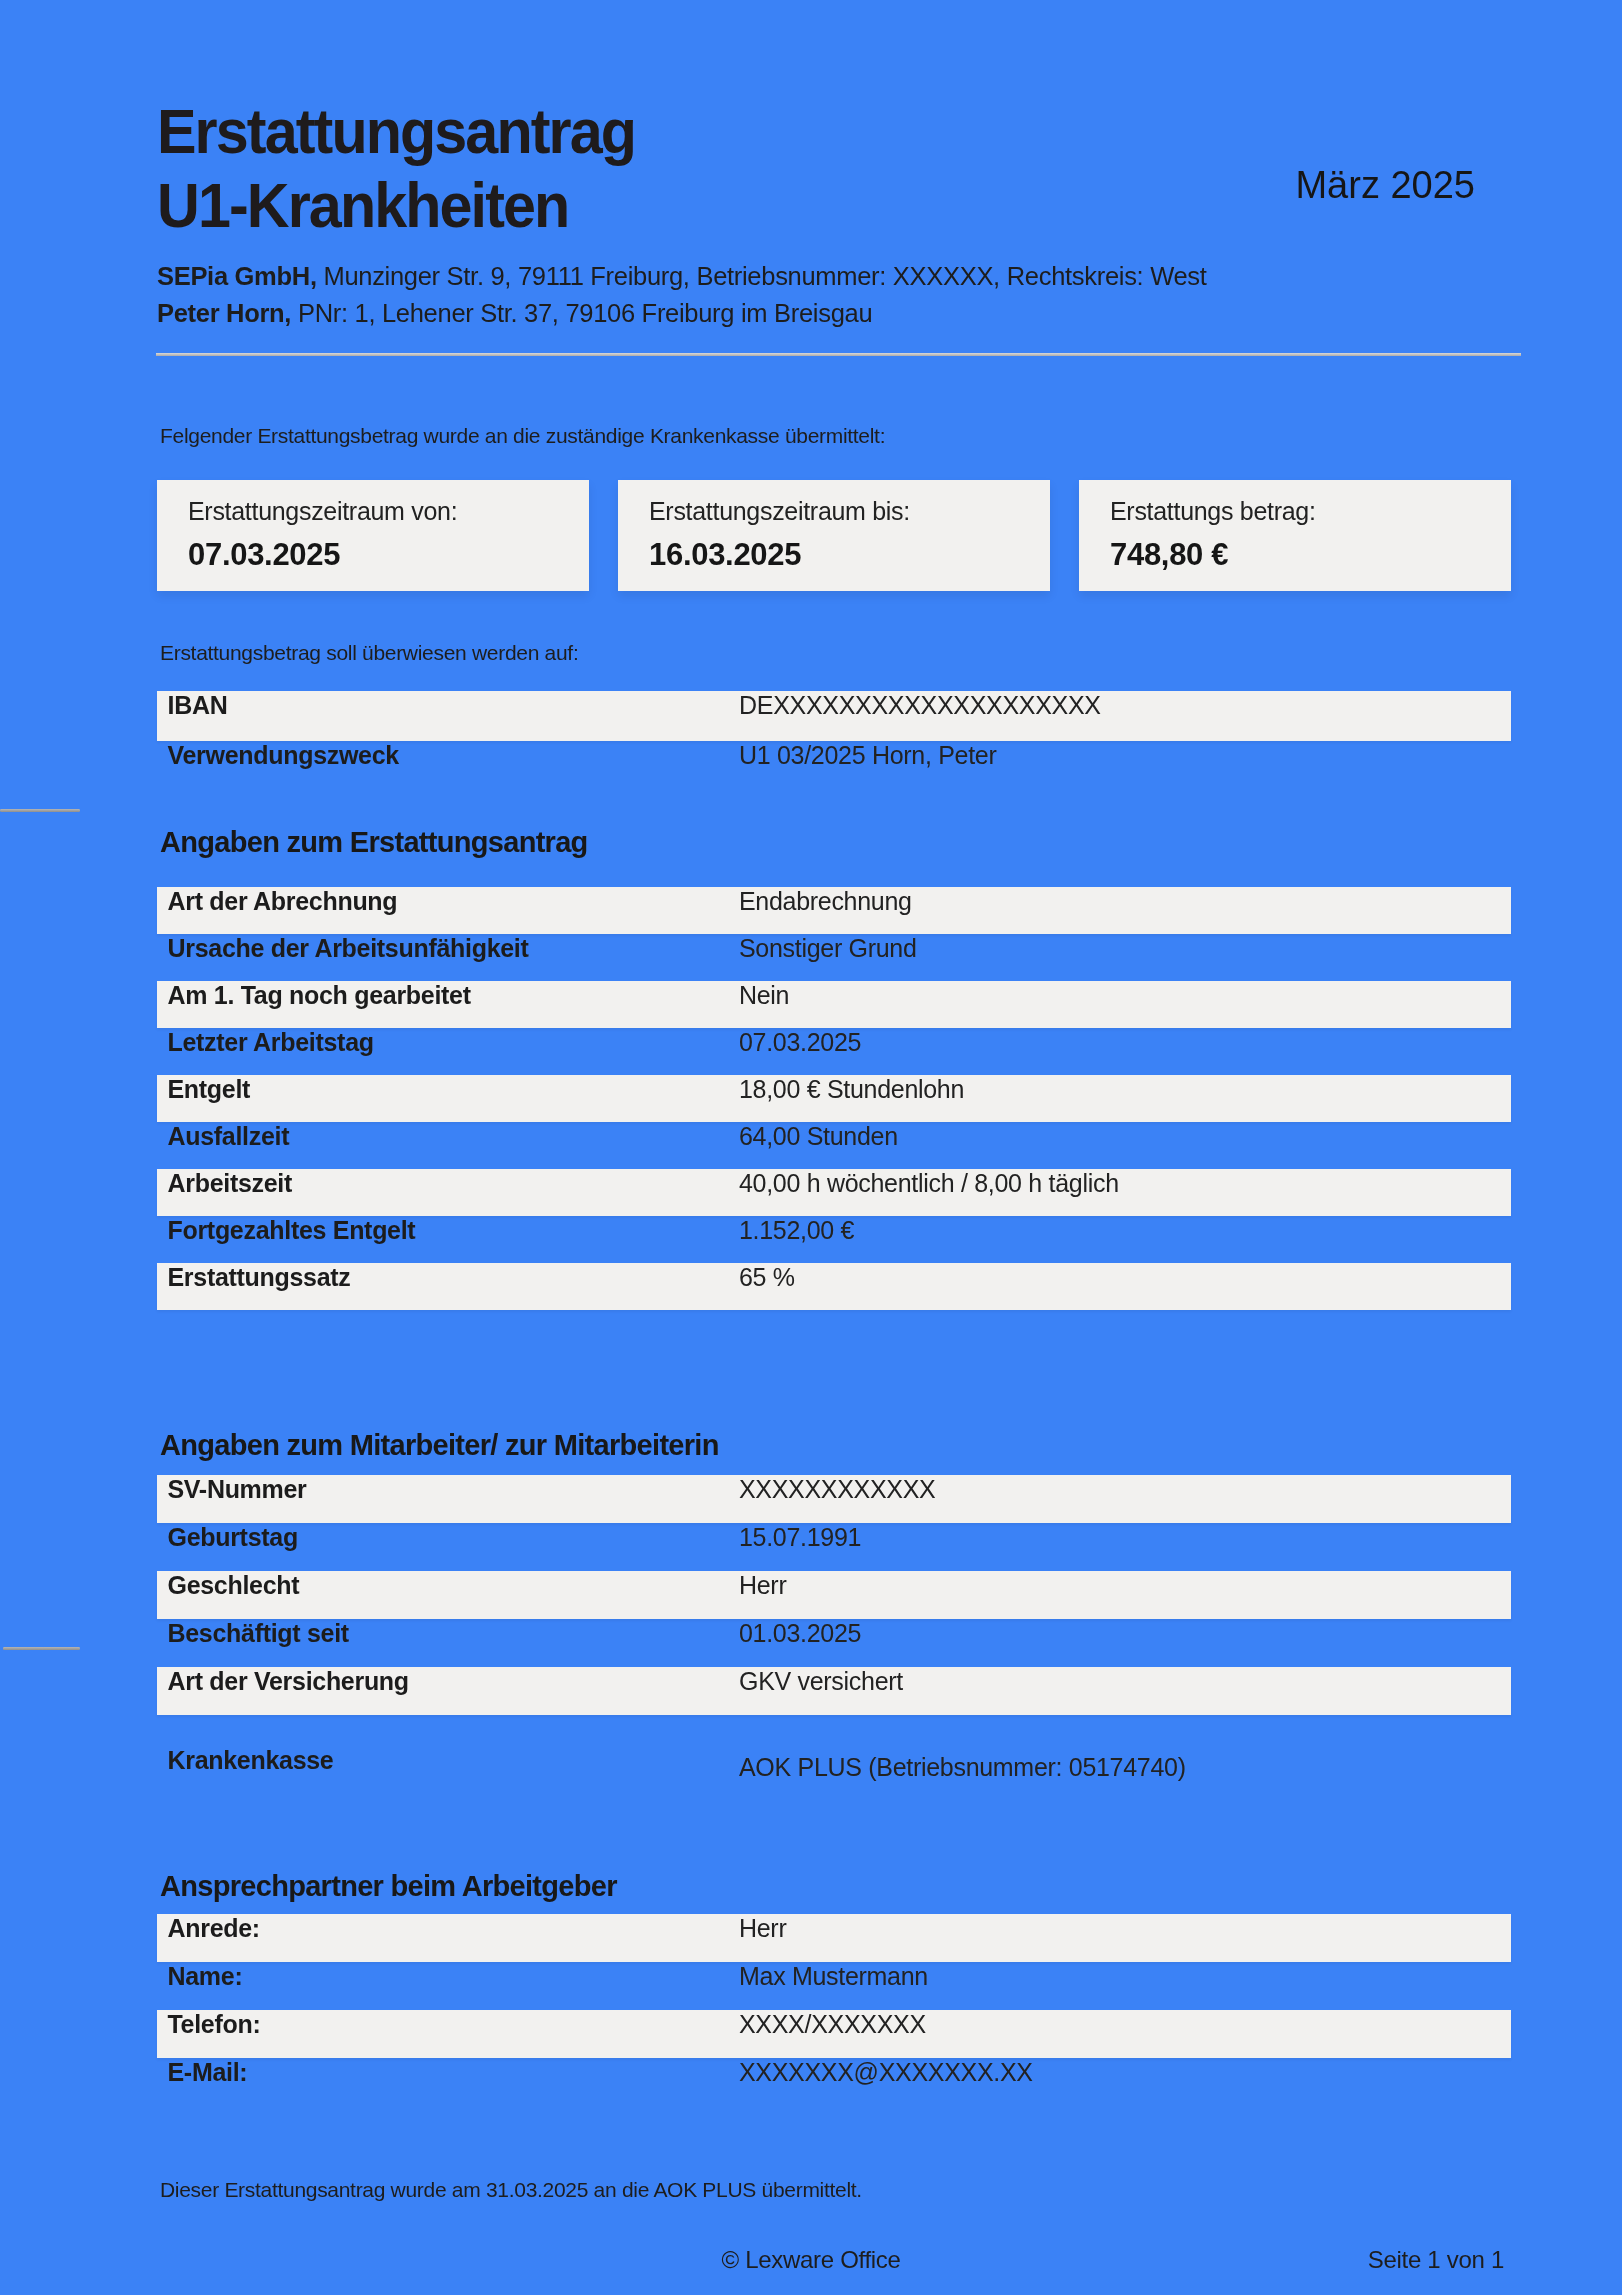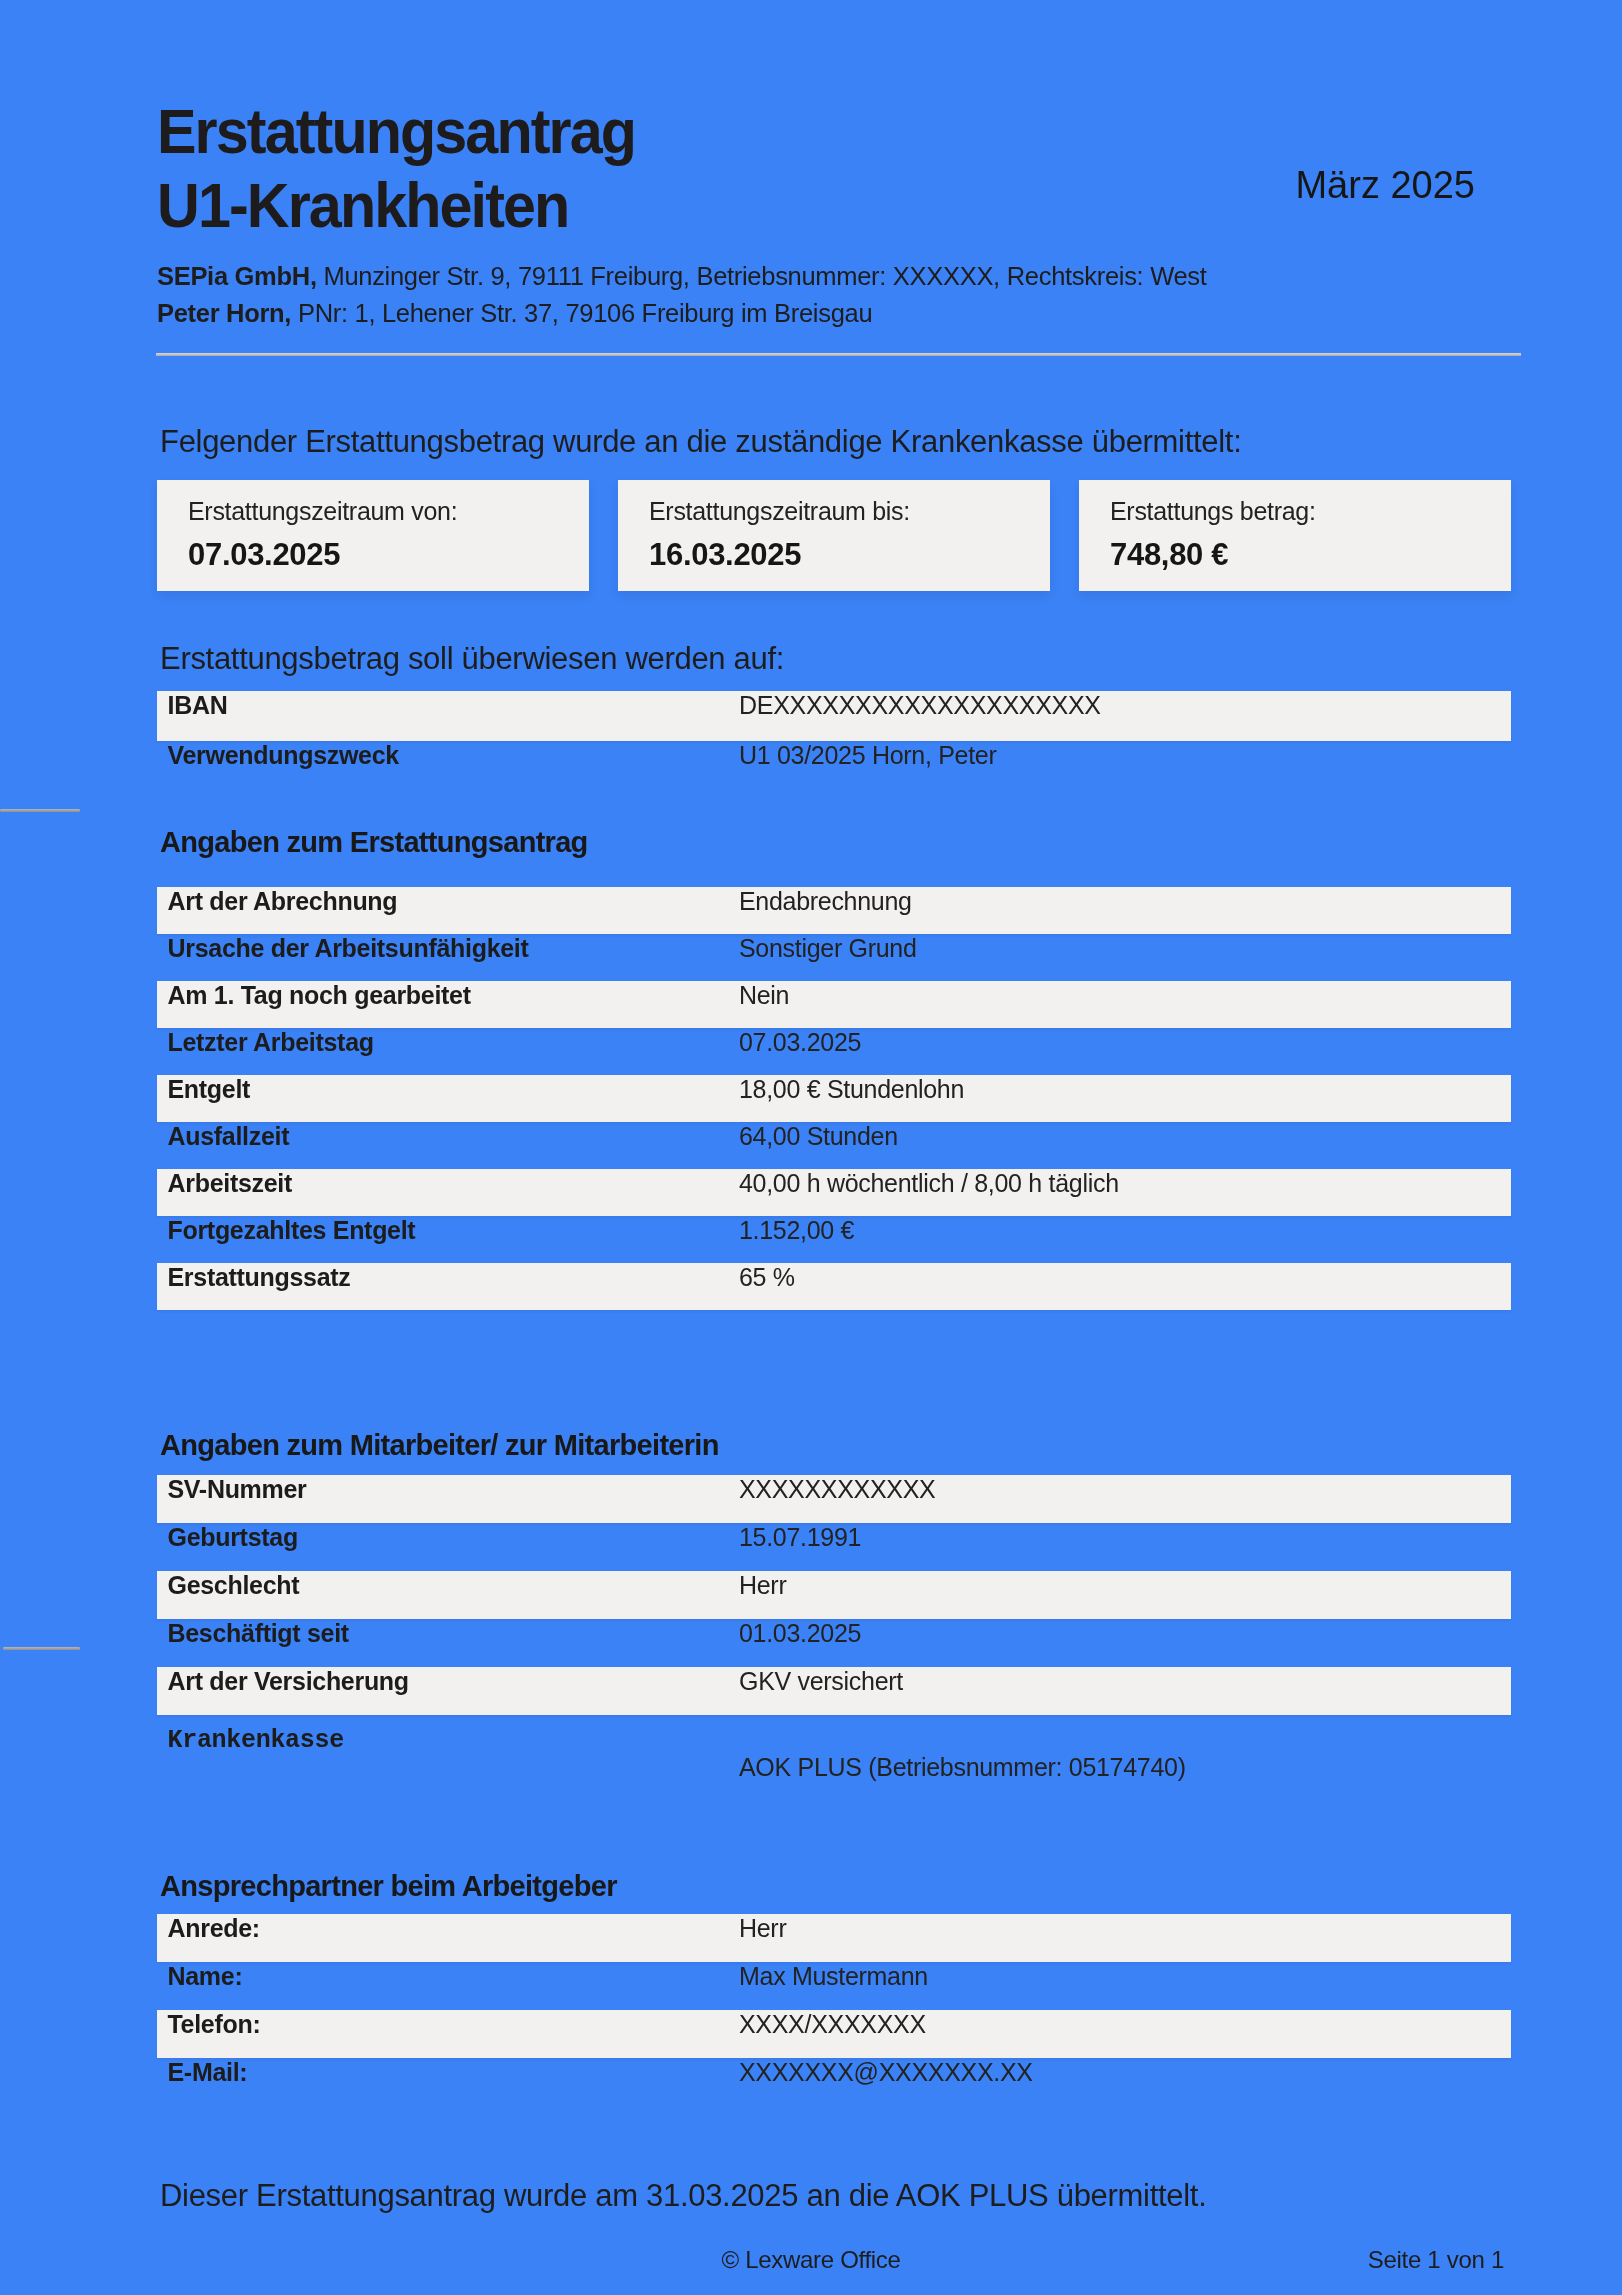"Felgender Erstattungsbetrag wurde an die" .para { font-size: 31px -> 21px }
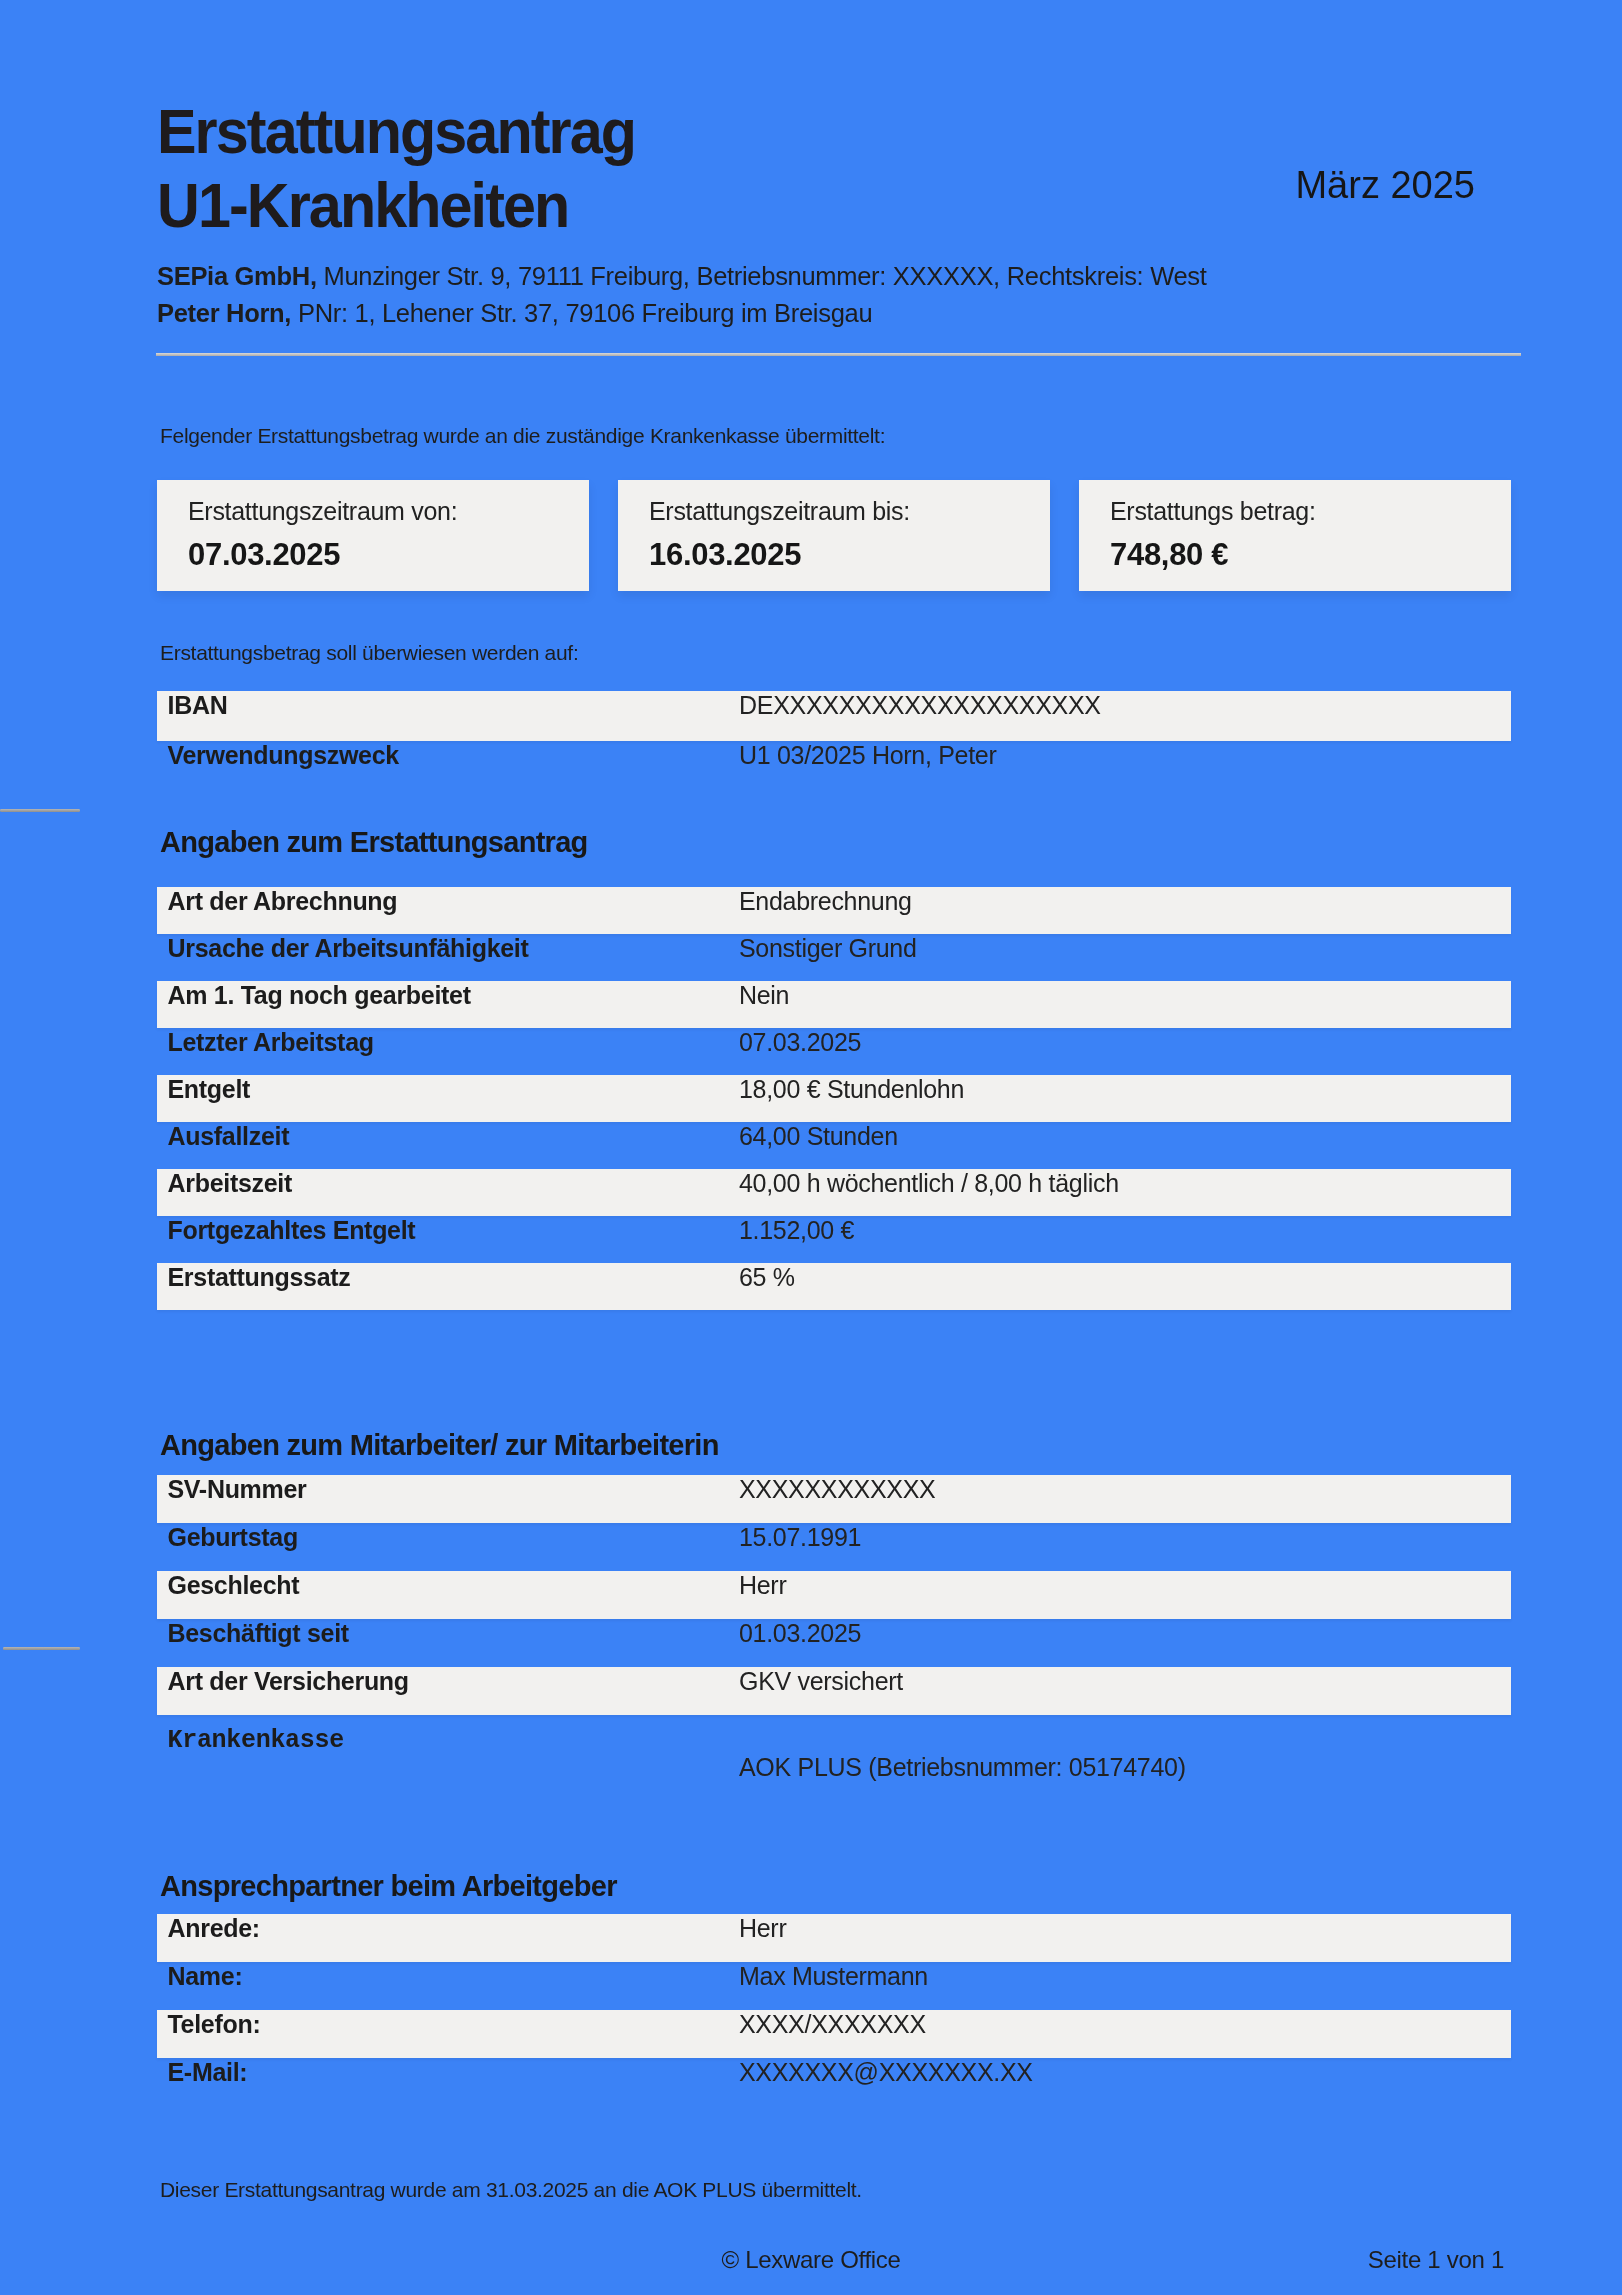"Krankenkasse" .kv-row.tall .kv-label { font-family: Liberation Mono, monospace -> none; margin-top: 11px -> 31px }
